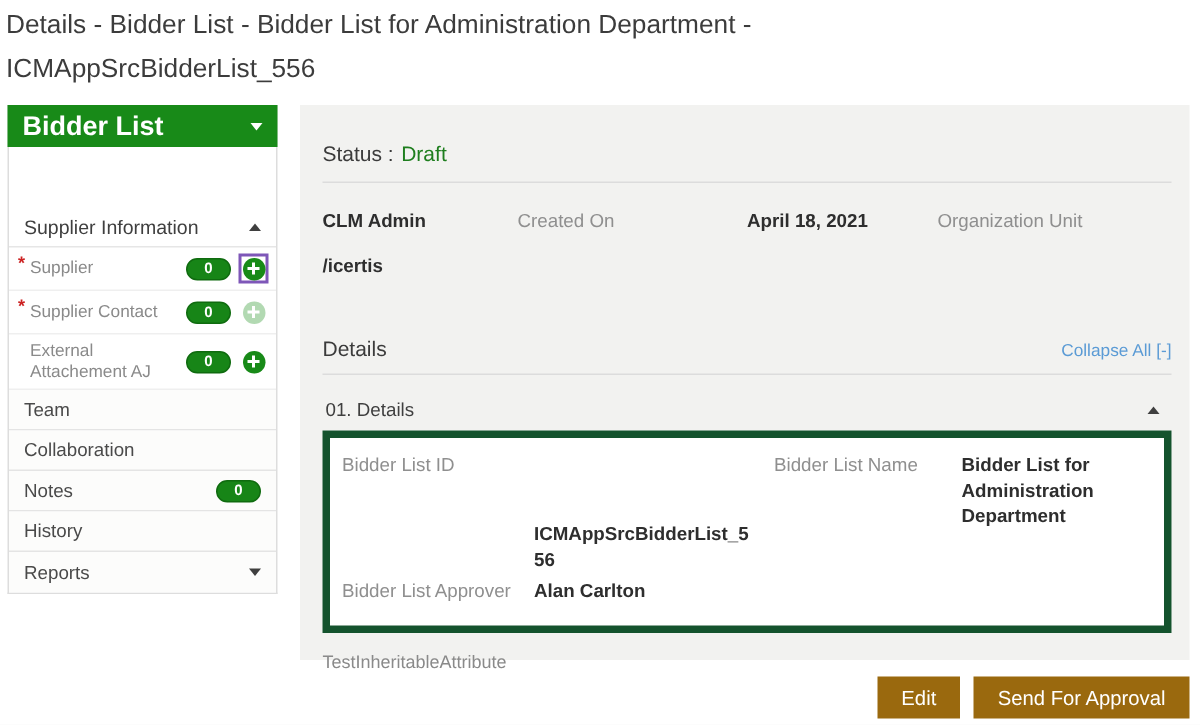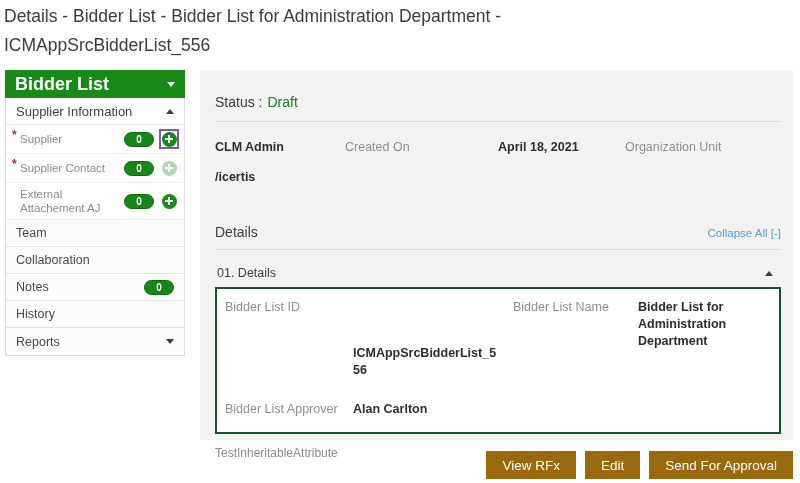"Supplier Information" .side-section-header { margin-top: none -> 40px }
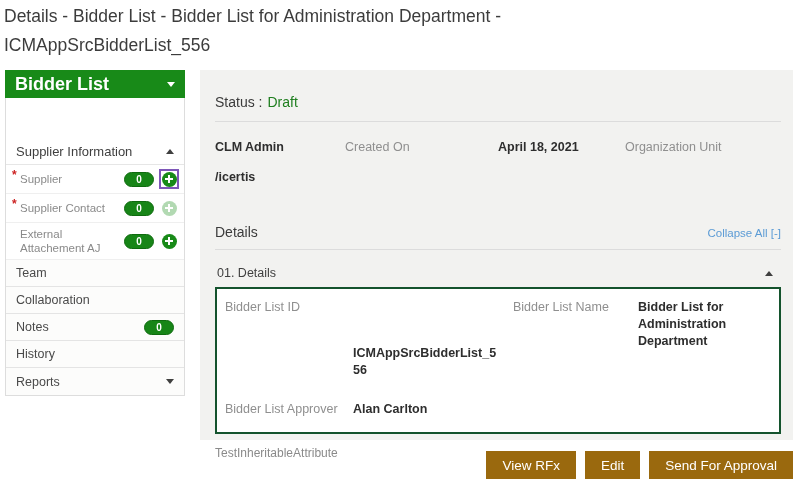"Bidder List ID" .fields-box { border: 2px solid #14532d -> 5px solid #14532d; row-gap: 22px -> 4px }
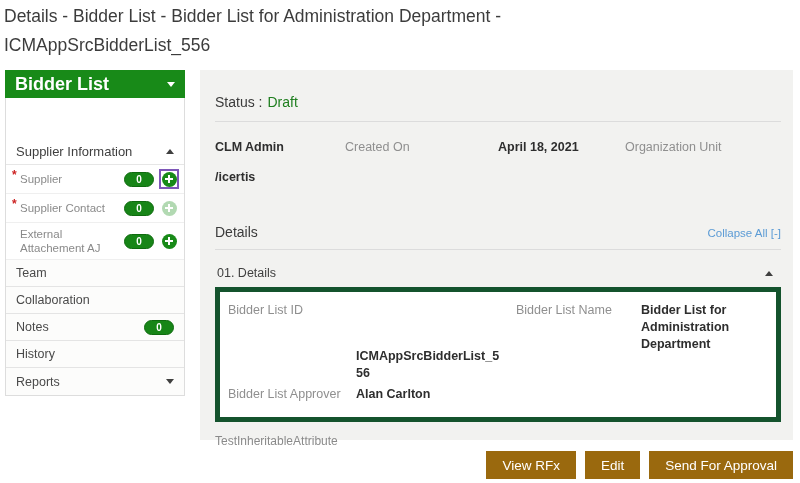"View RFx" button.btn { html: <button>View RFx</button> -> none }
